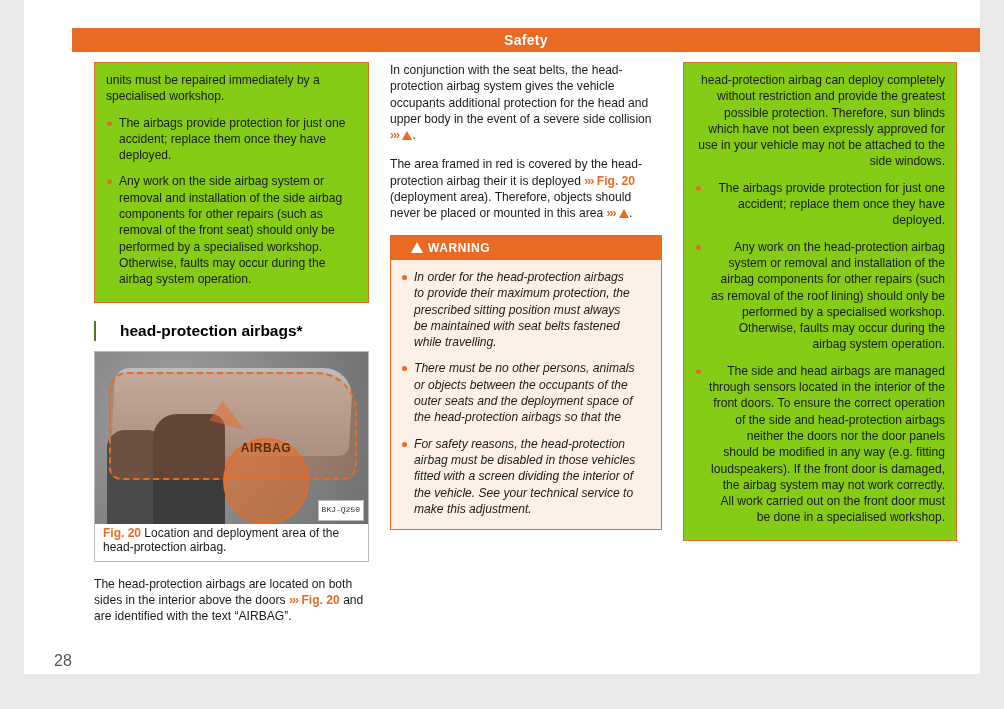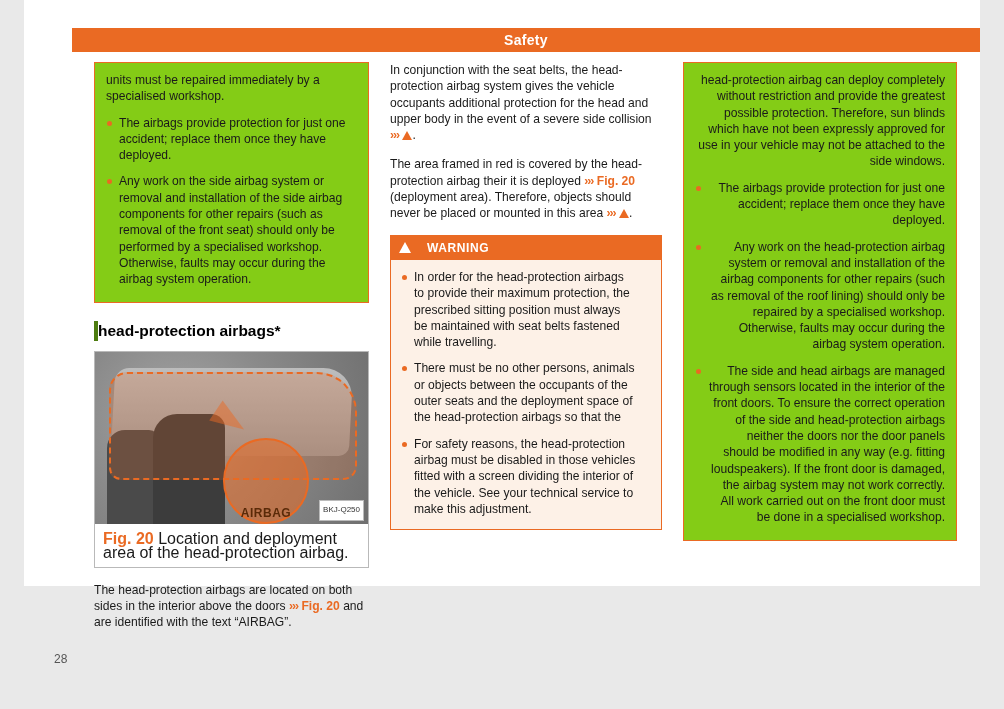"Safety" .page { height: 586px -> 674px }
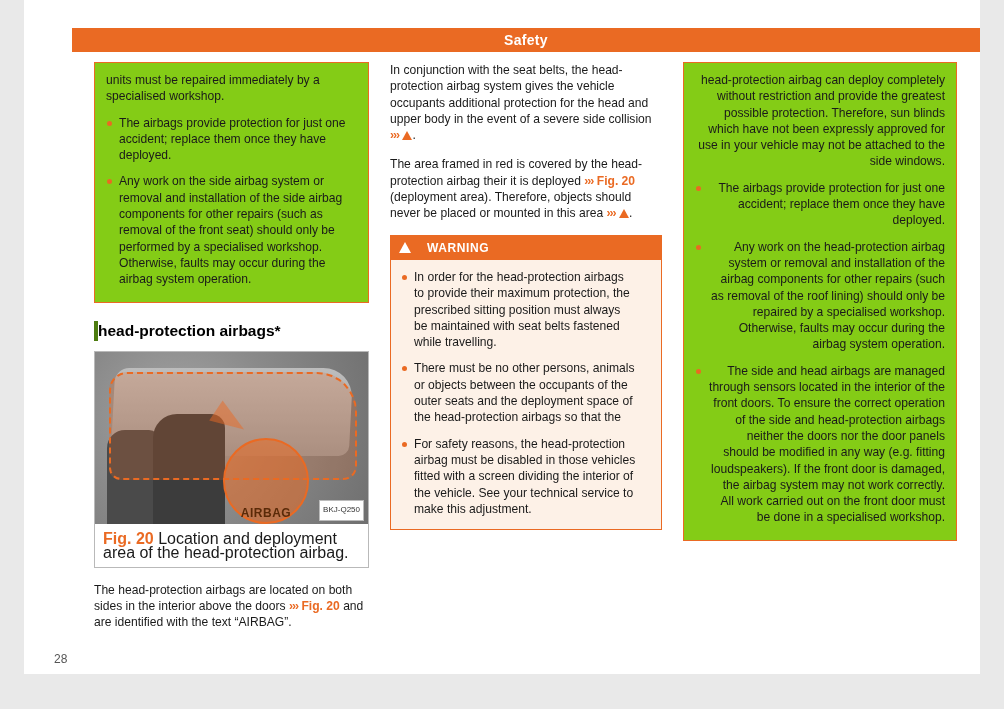"WARNING" .warning-head { gap: 16px -> 5px; padding: 4px 8px -> 4px 20px }
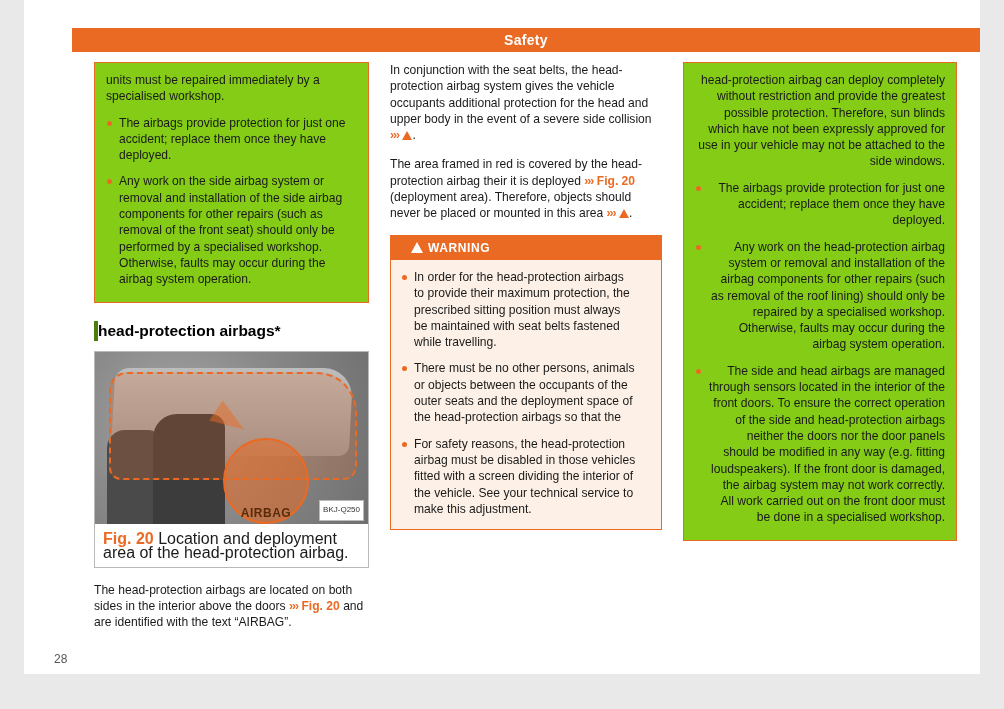"Any work on the head-protection" div.bullet { text: repaired -> performed }
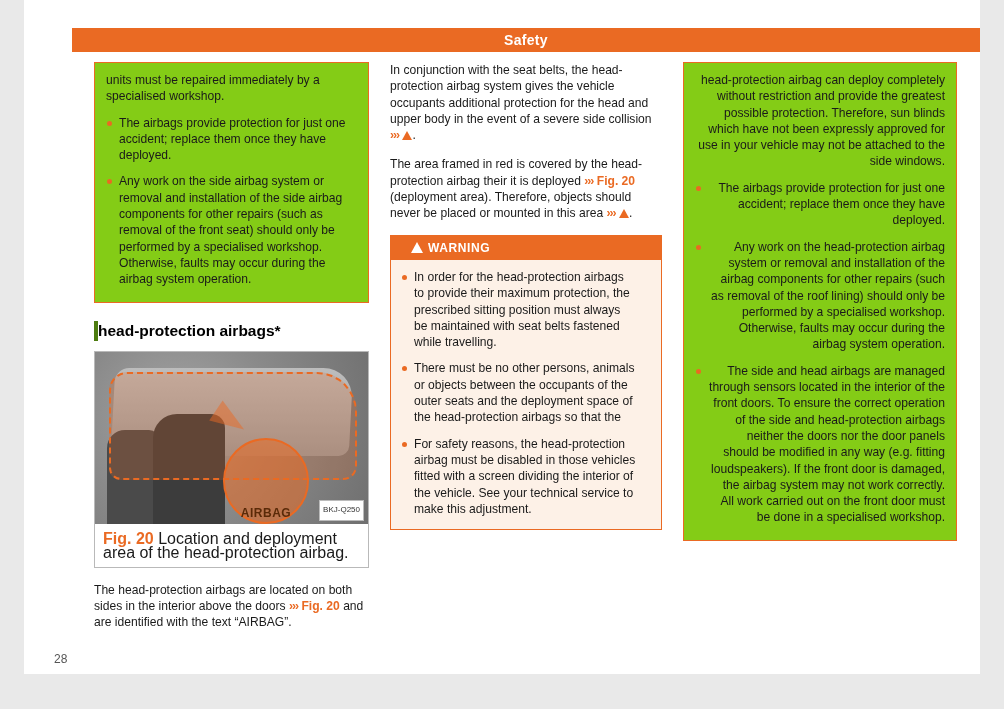"In order for the head-protection" .warning-body { font-style: none -> italic }
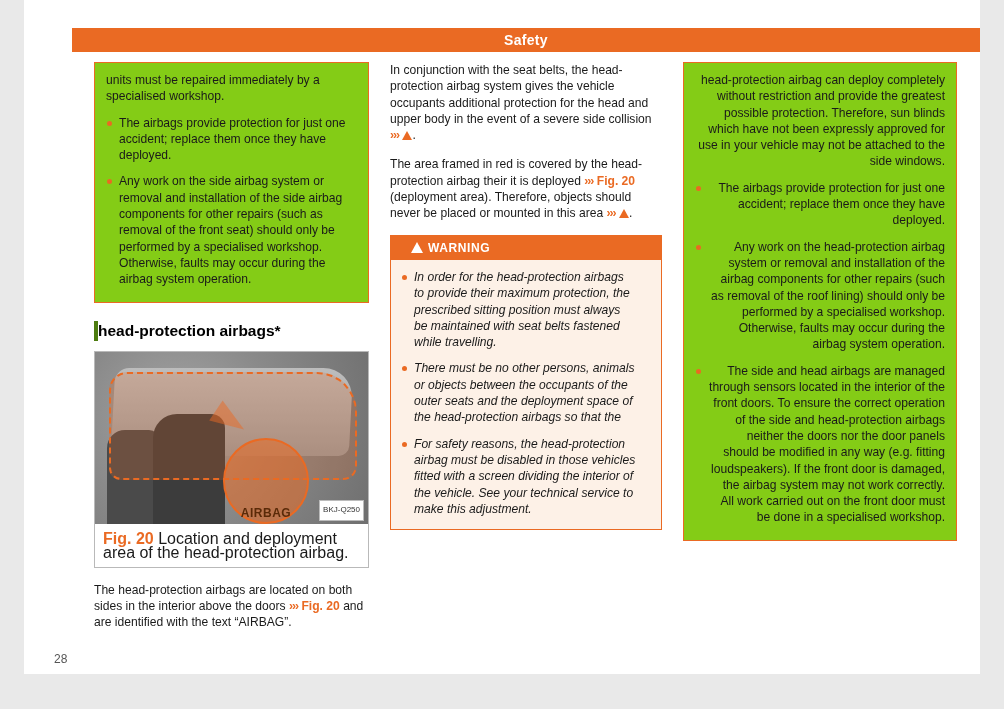"head-protection airbags*" .section-title { border-left: 4px solid #4d7c0f -> 2px solid #4d7c0f; padding-left: 0 -> 24px }
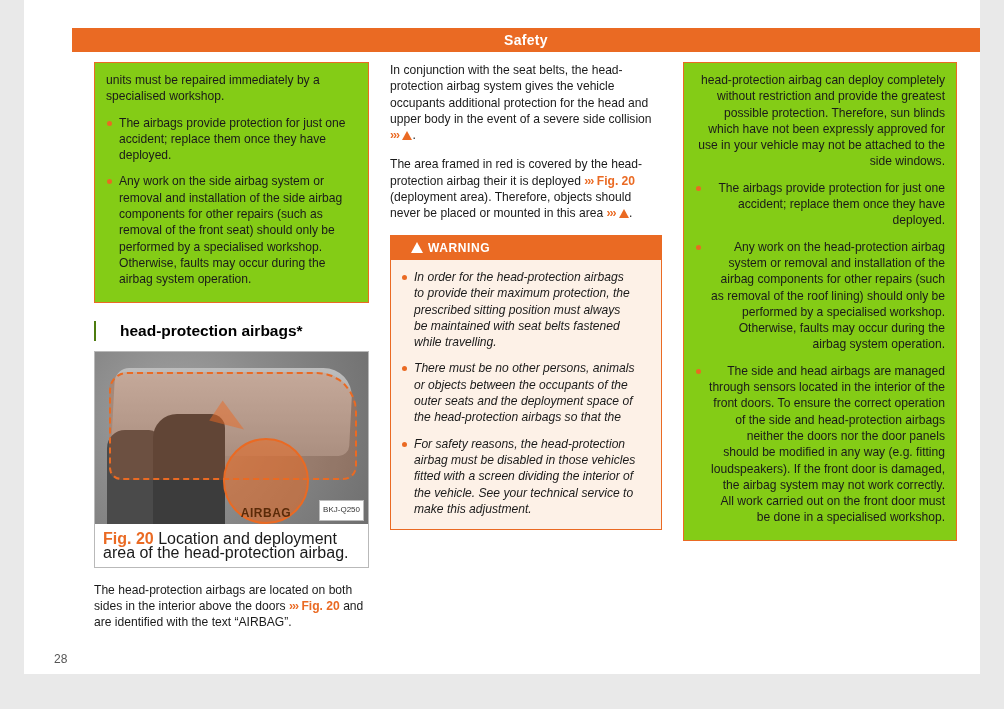"AIRBAG" .airbag-circle { align-items: flex-end -> flex-start }
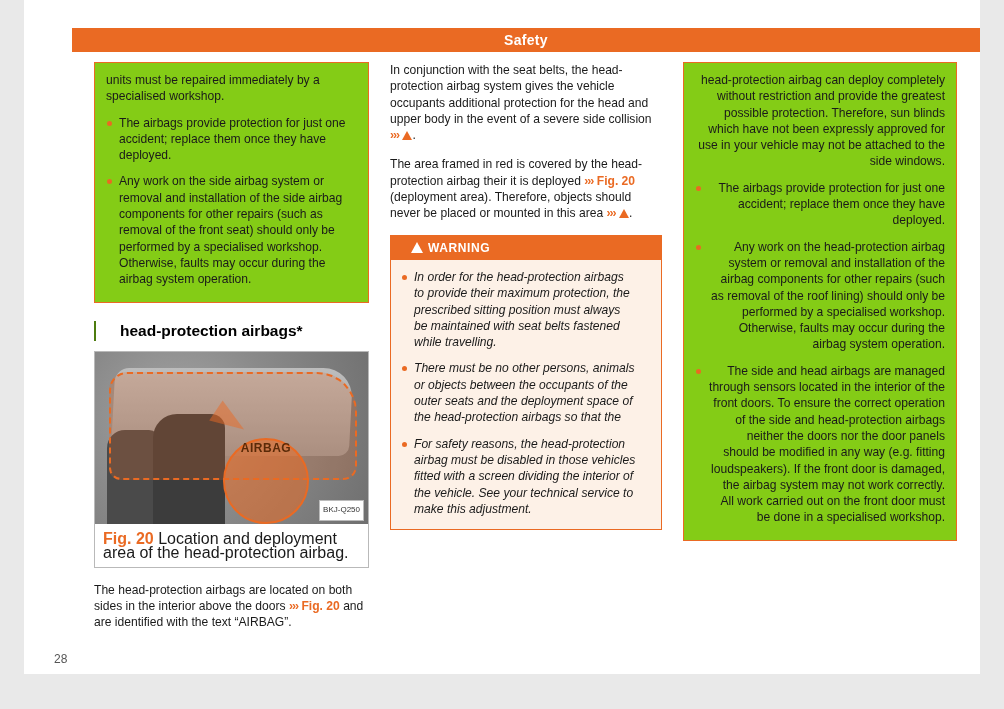"BKJ-Q250" .img-code { font-family: none -> Liberation Mono, monospace }
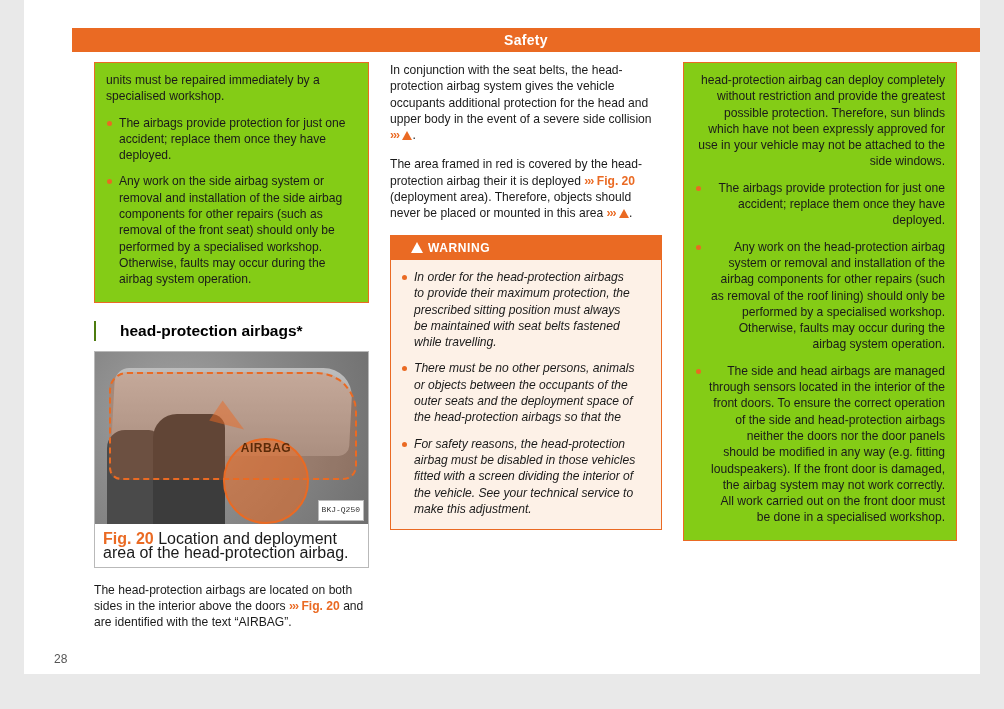"Fig. 20 Location and deployment" .fig-caption { font-size: 16px -> 12px; padding: 8px 8px 7px 8px -> 2px 8px 7px 8px }
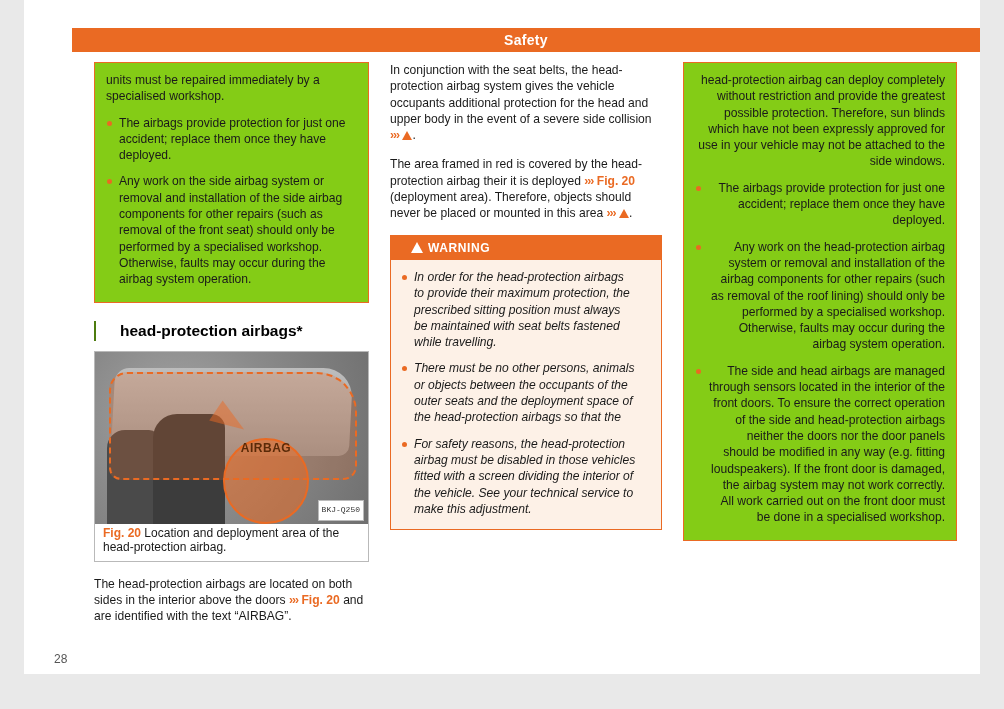"28" .page-number { font-size: 12px -> 16px }
